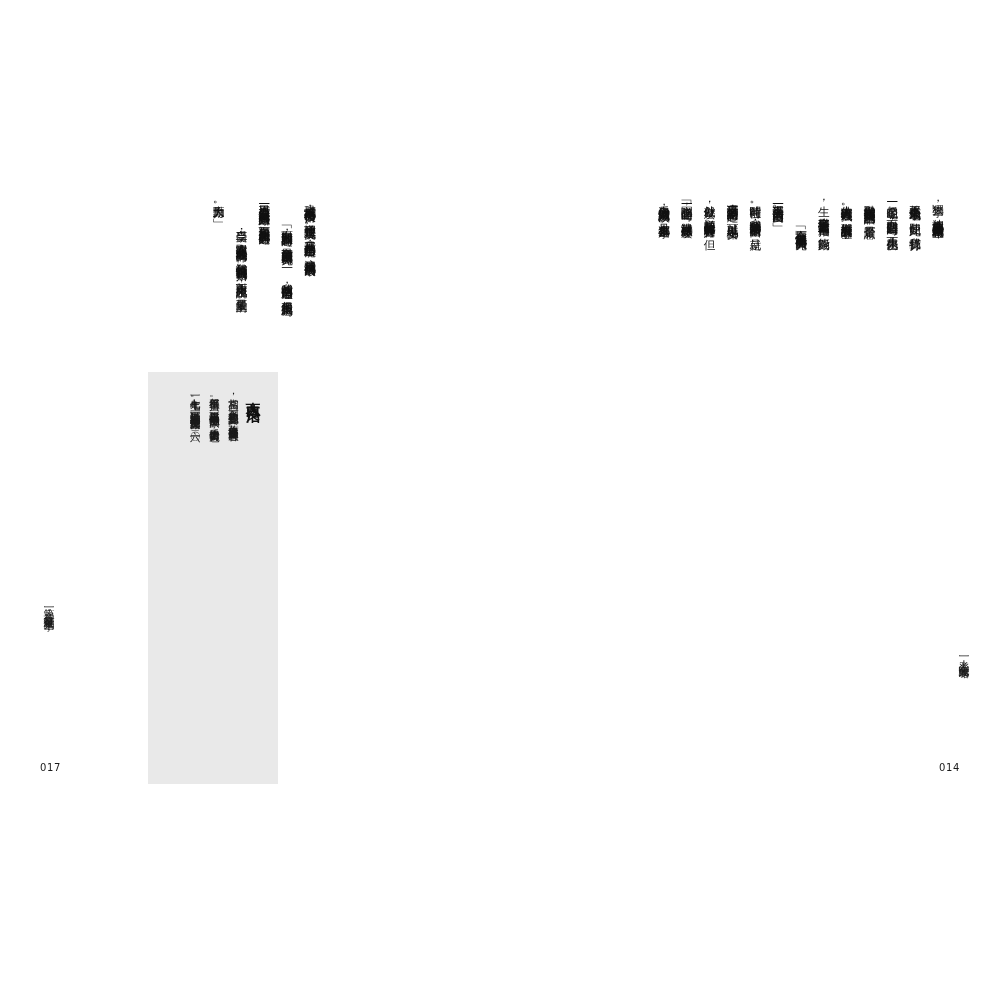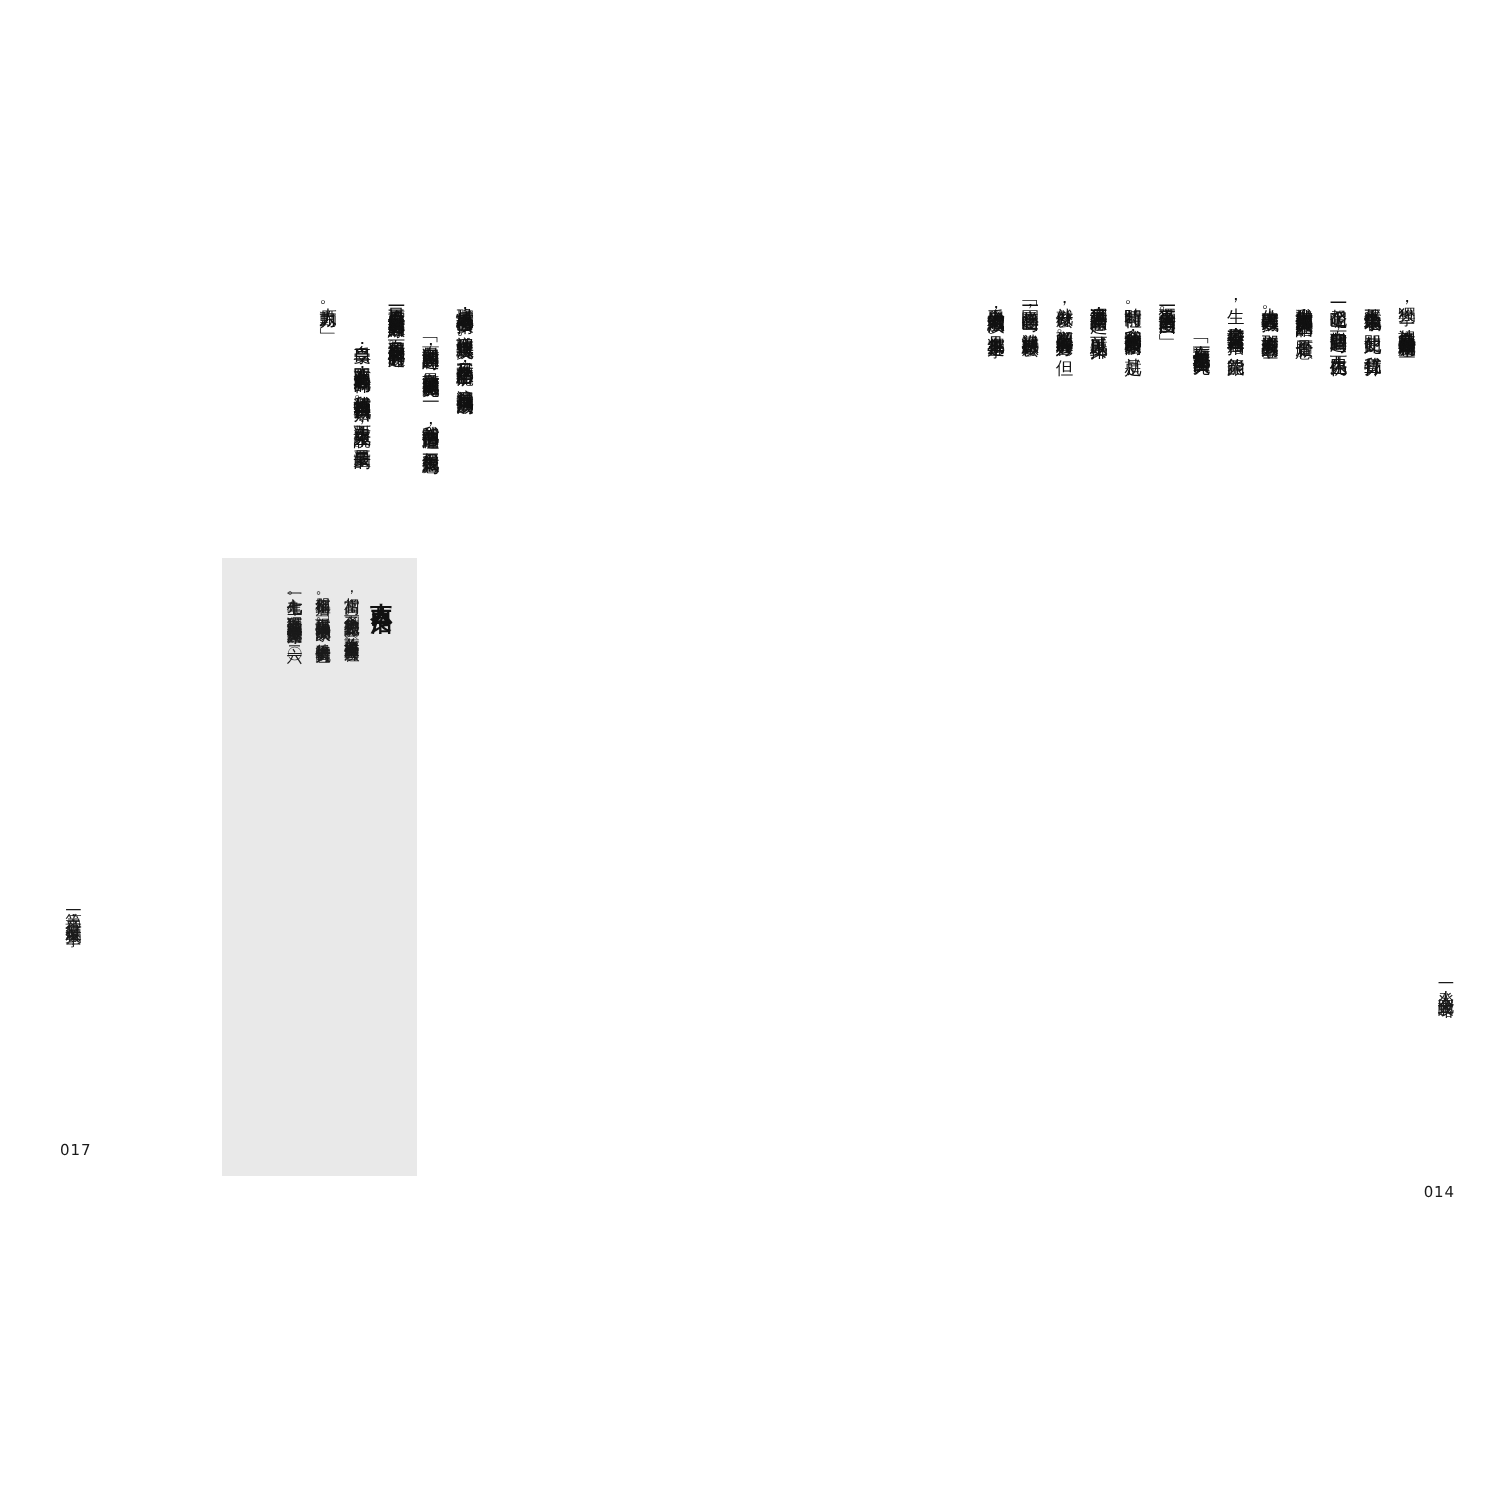"014" #right-folio { margin-top: 28px -> none; right: 30px -> 40px }
